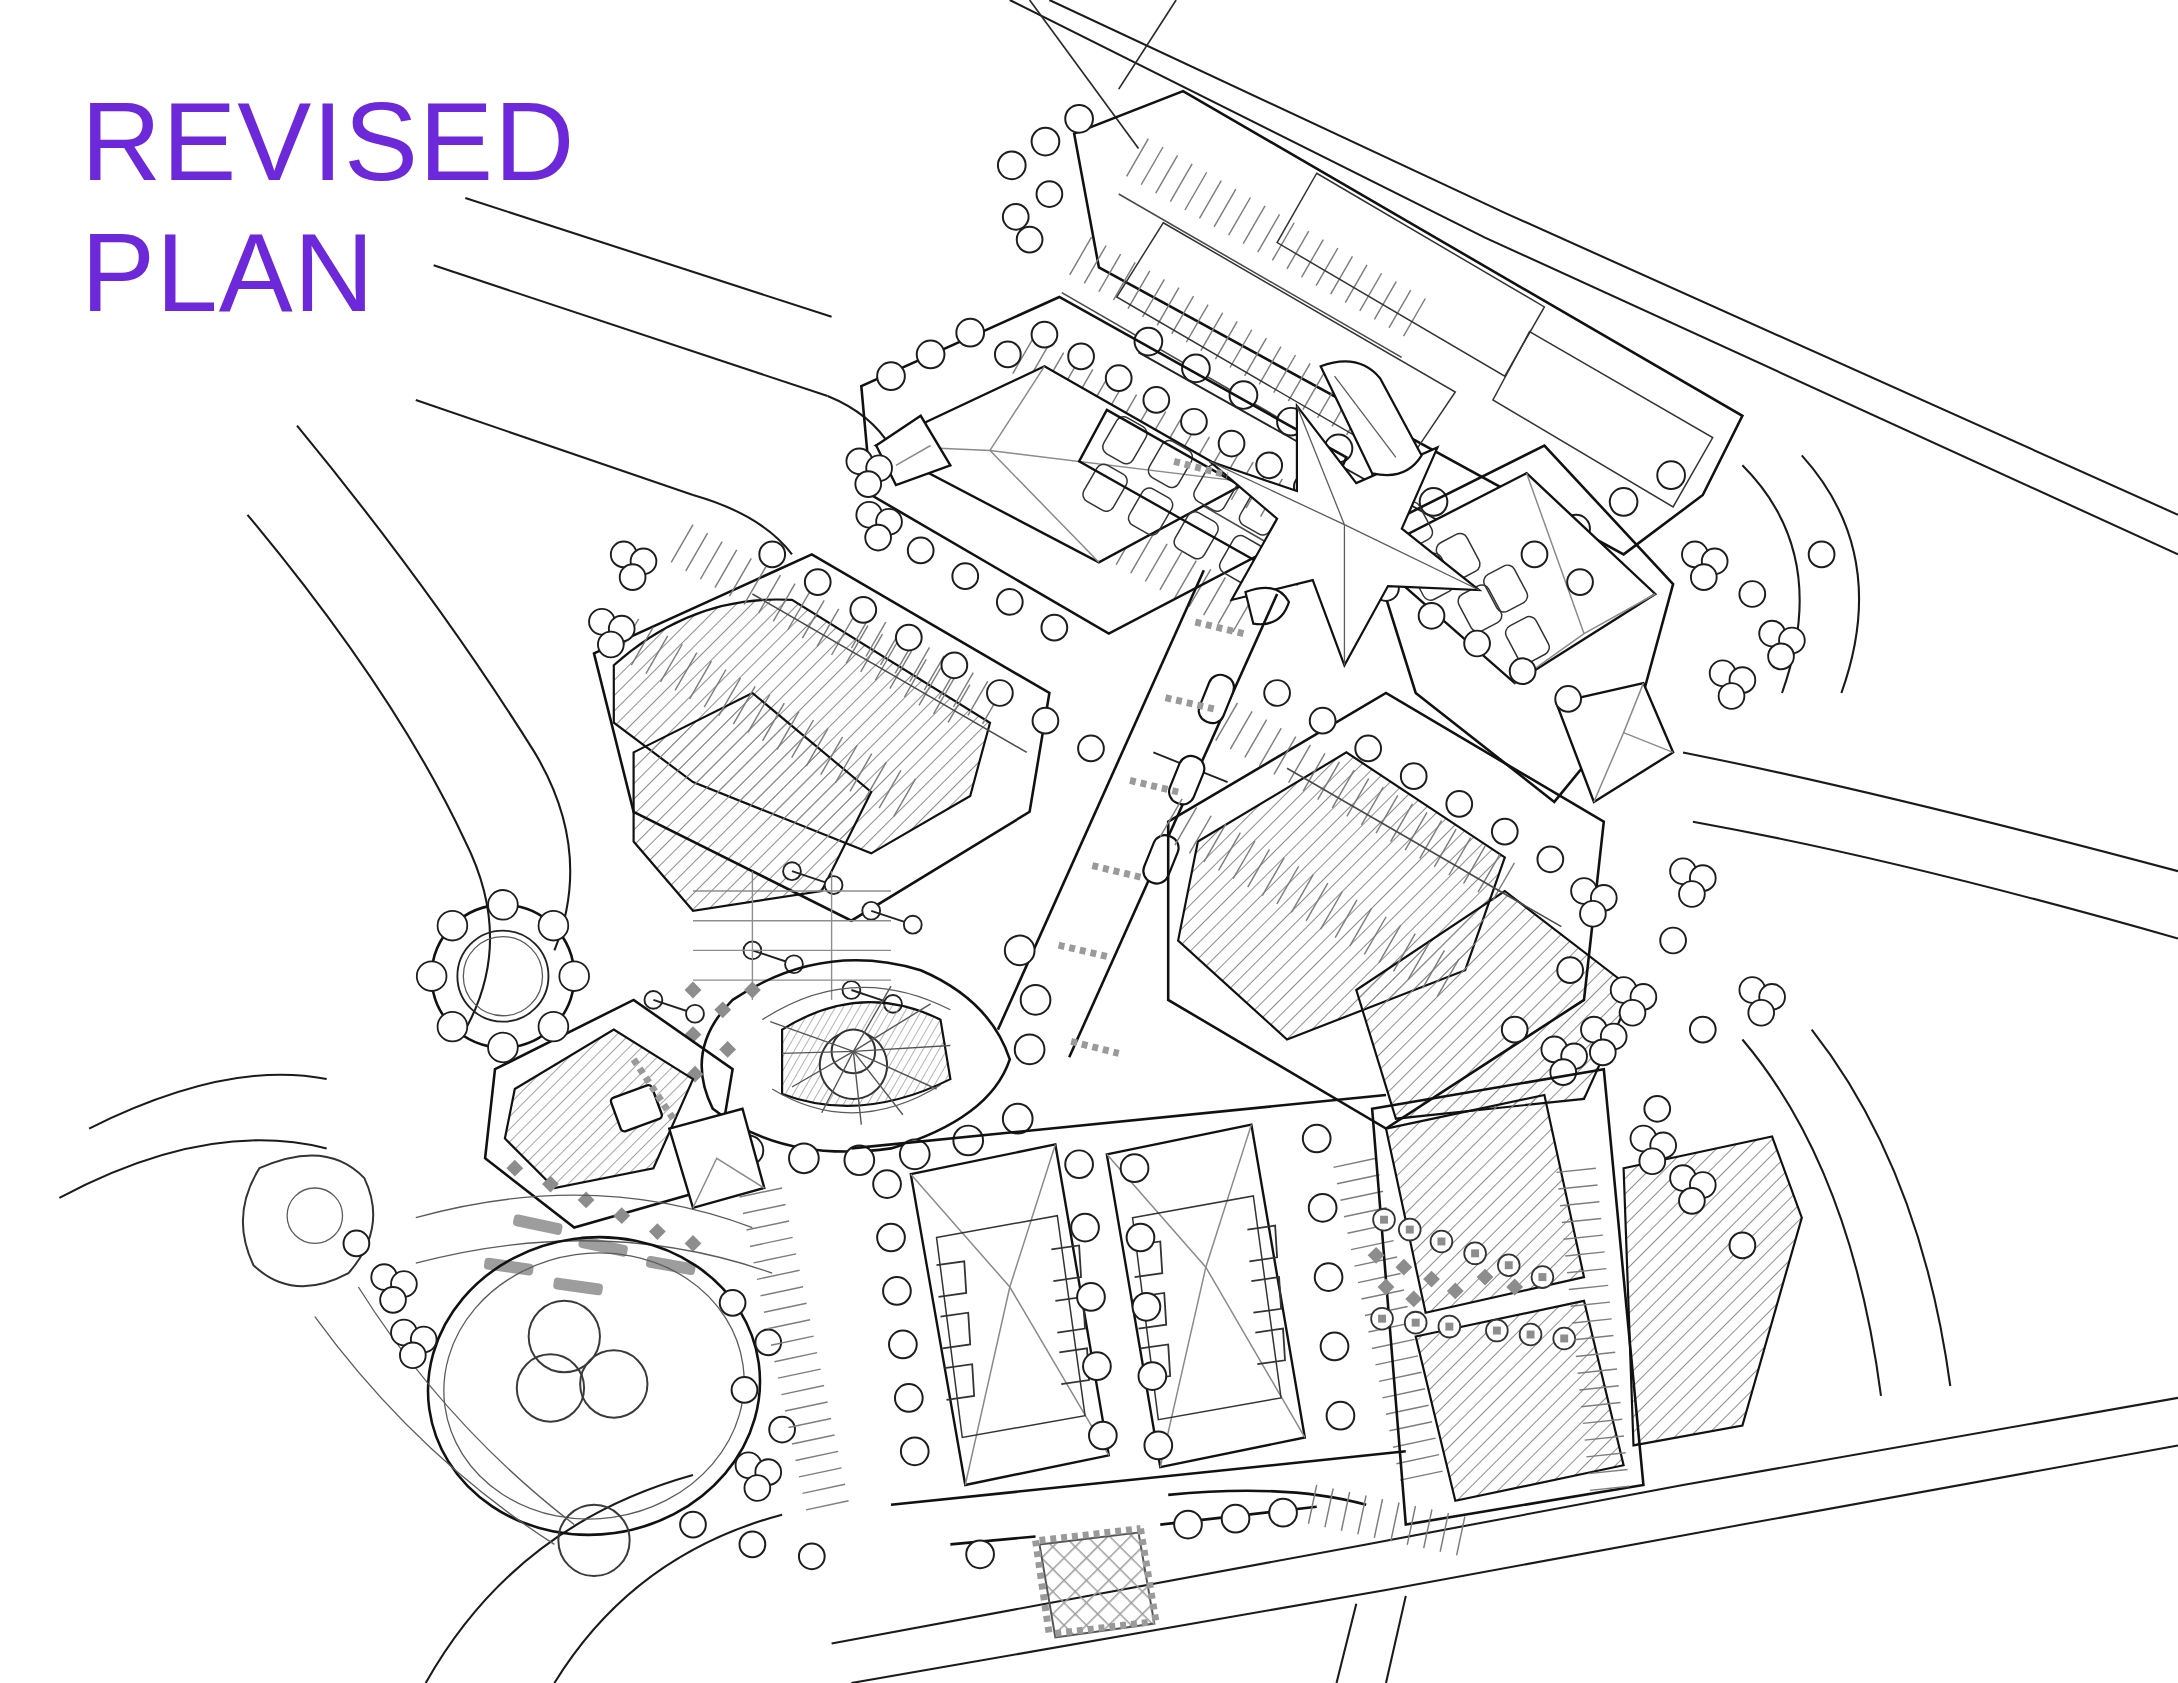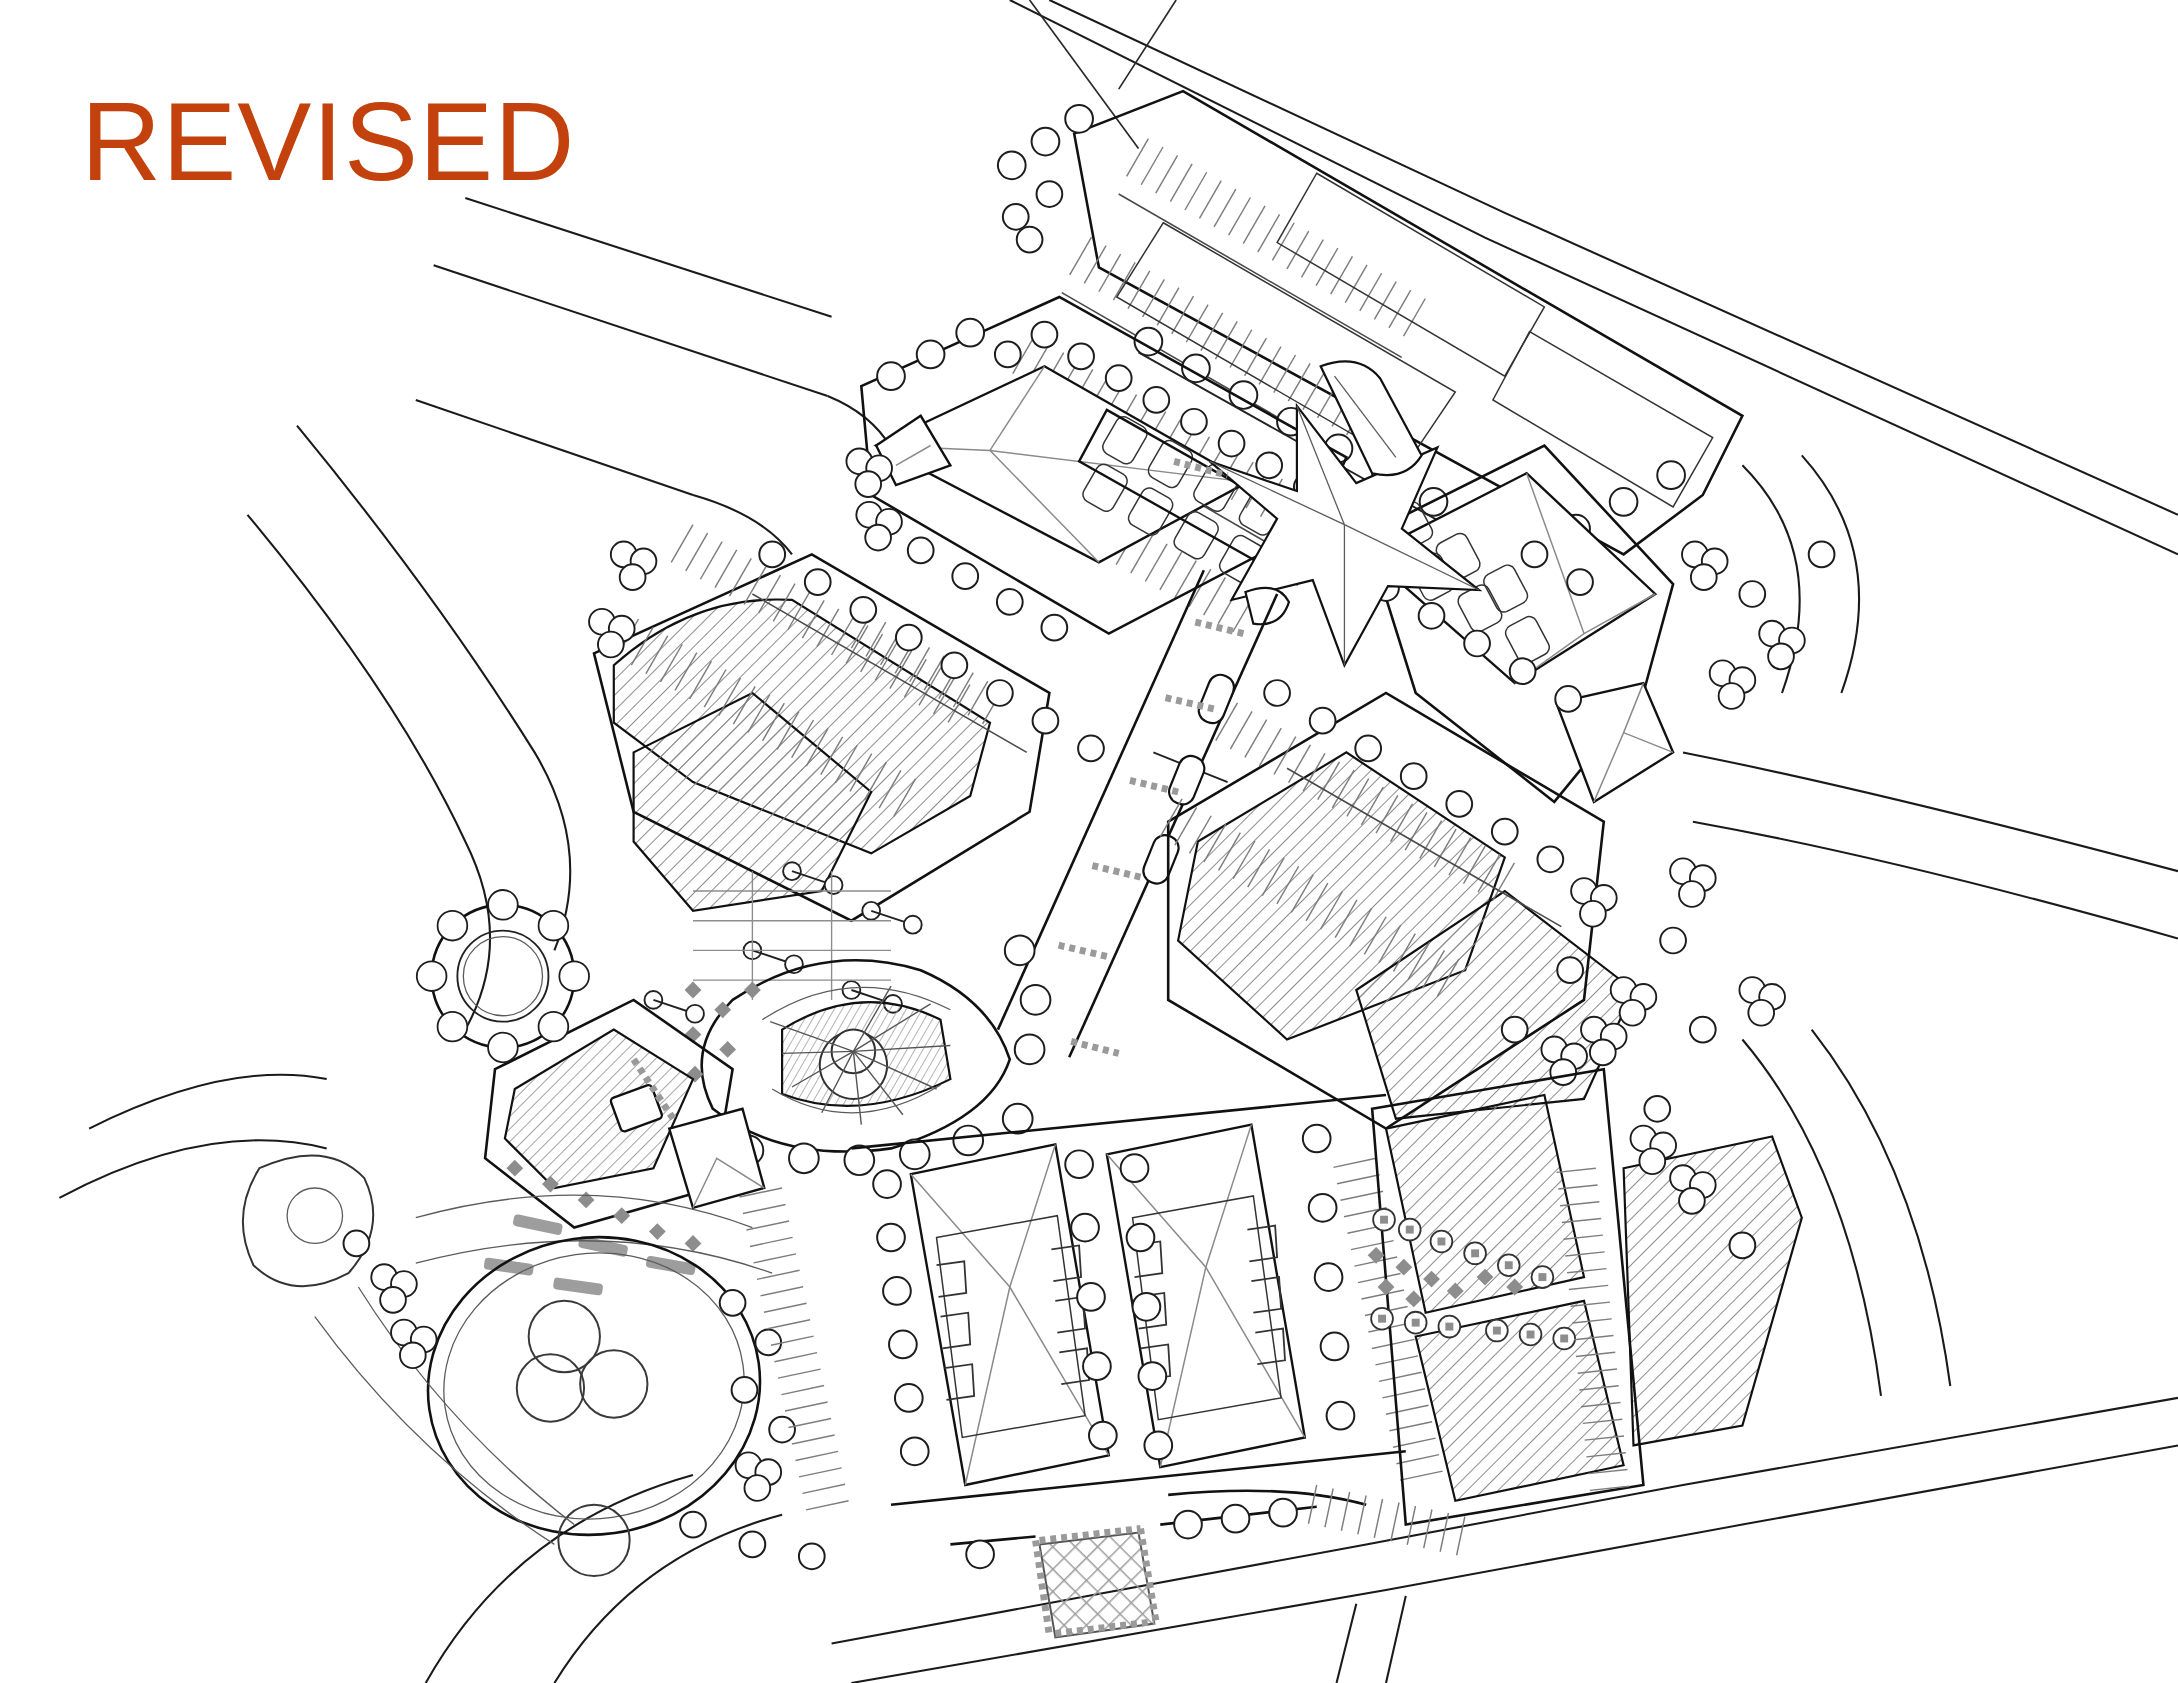"REVISED" #title-block .tline { color: #c2410c -> #6d28d9 }
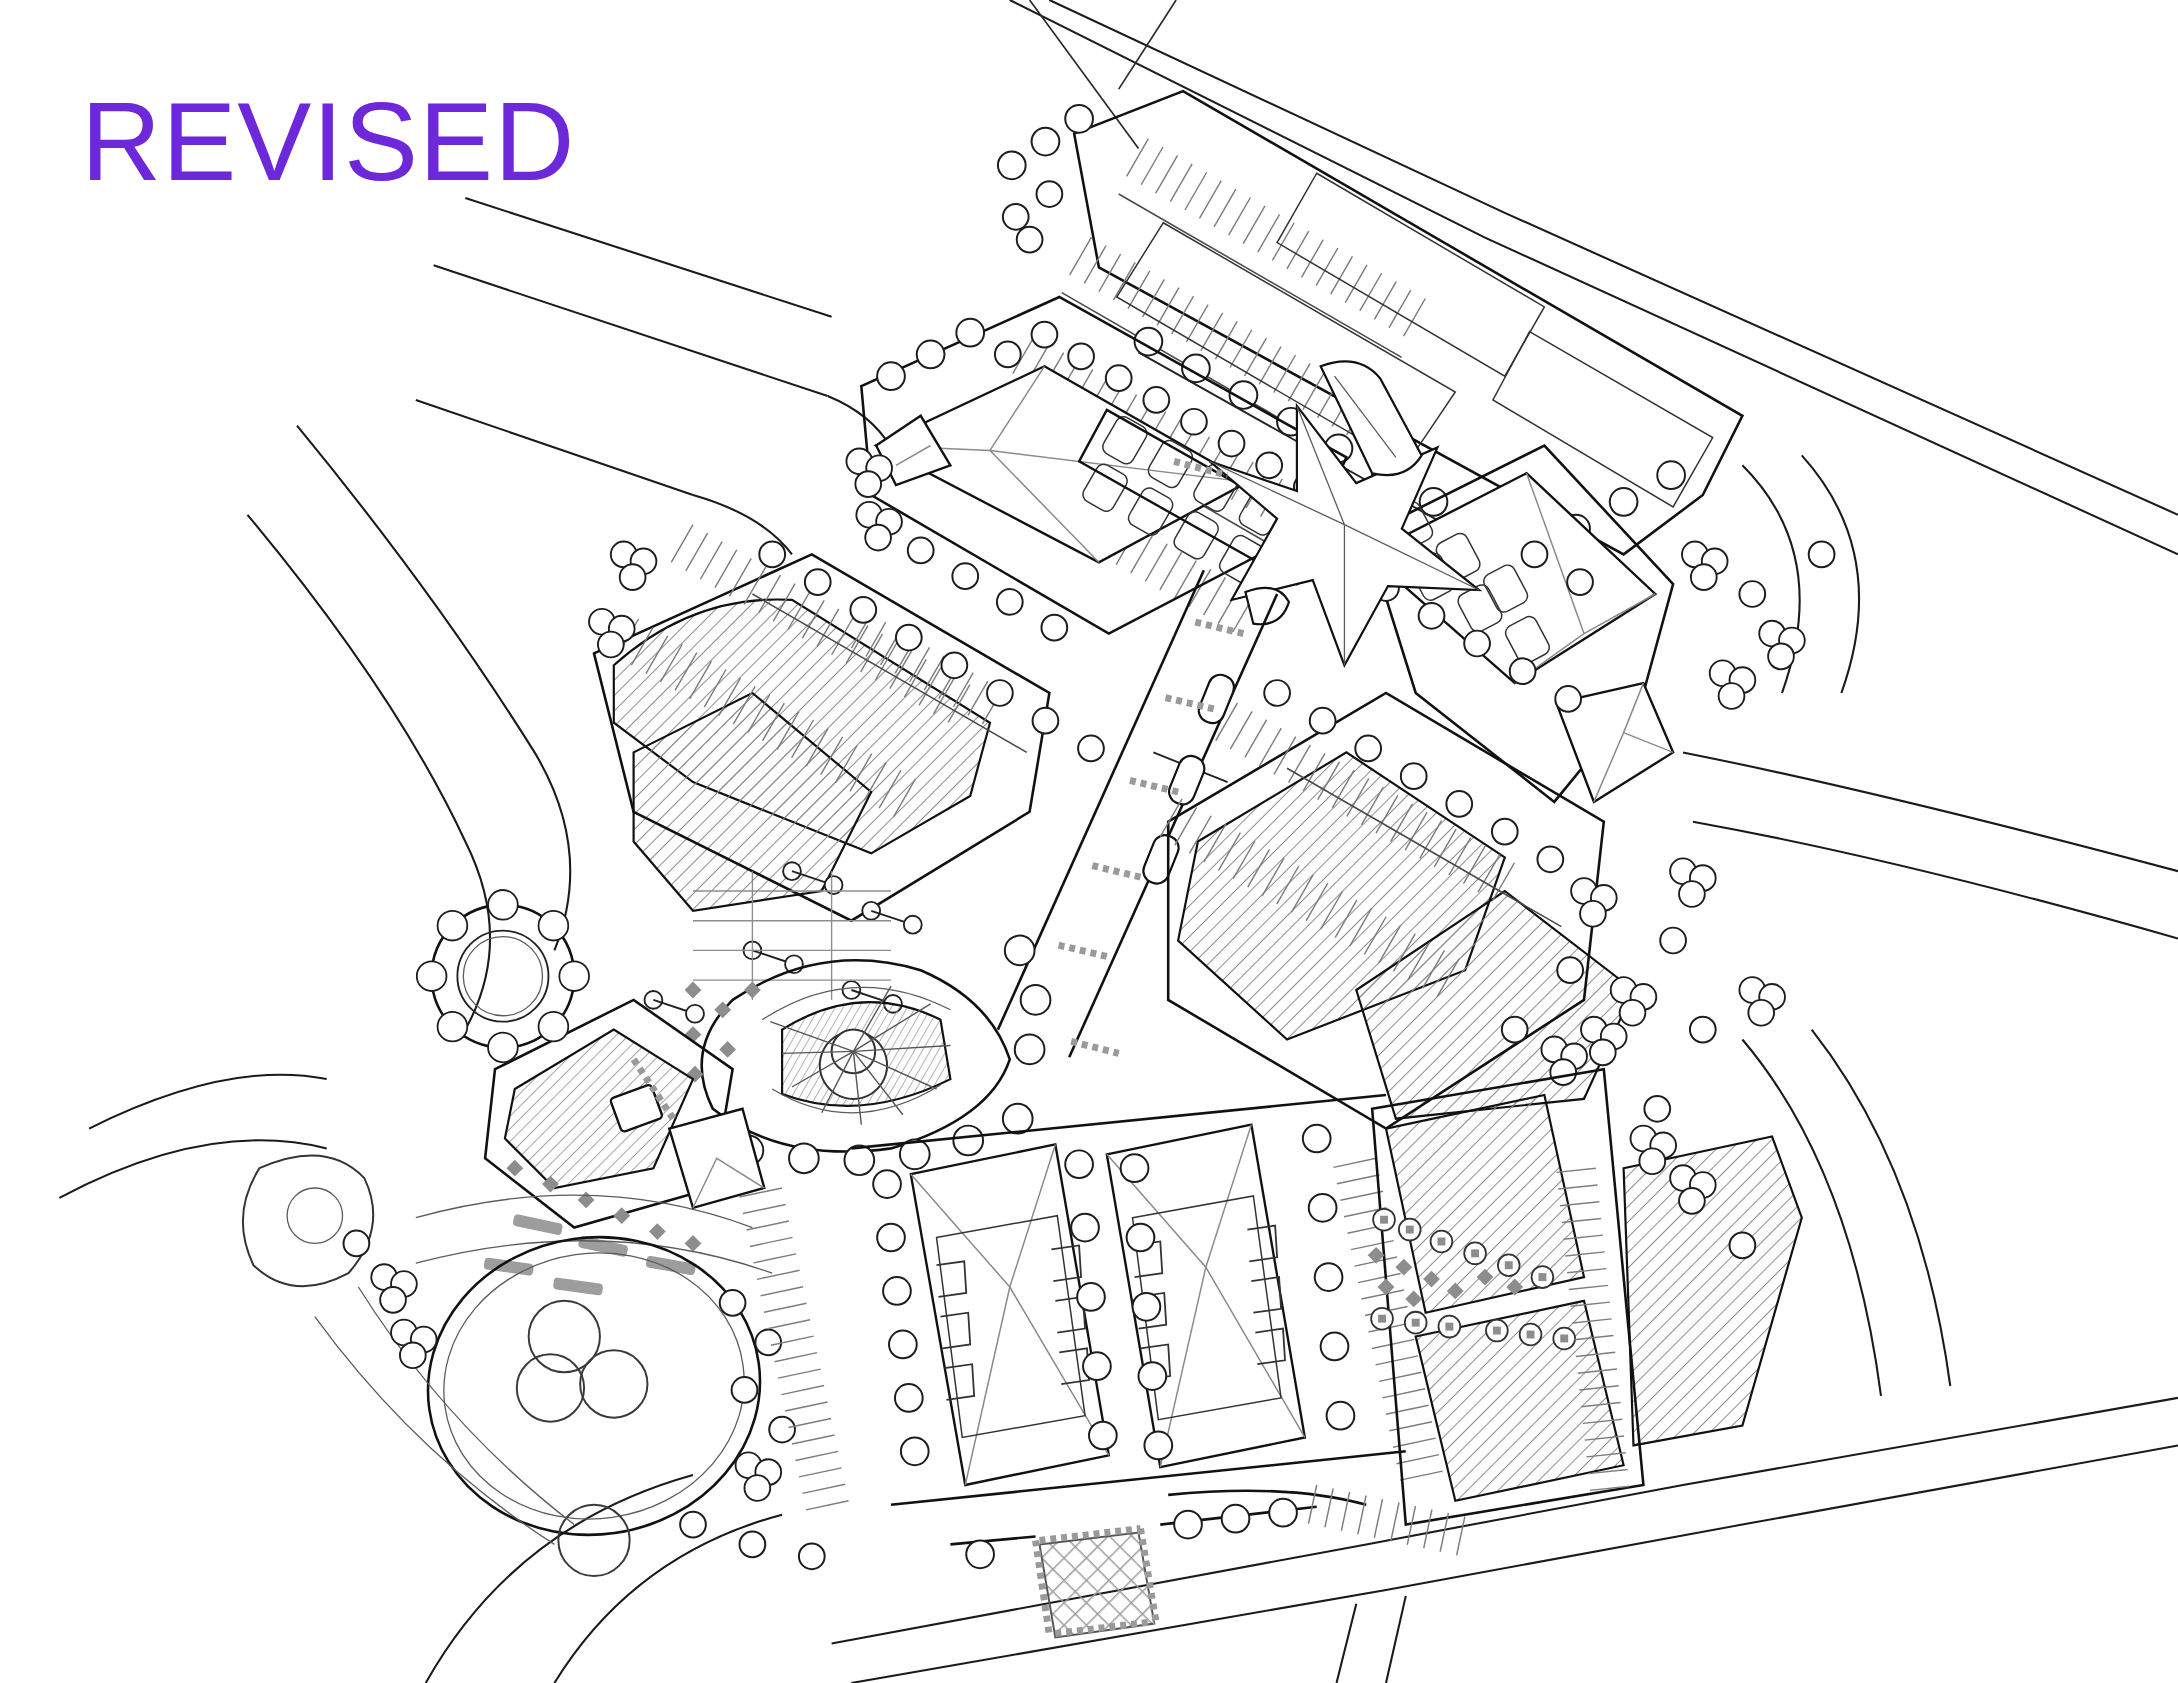"PLAN" div.tline { html: none -> <div>PLAN</div> }
